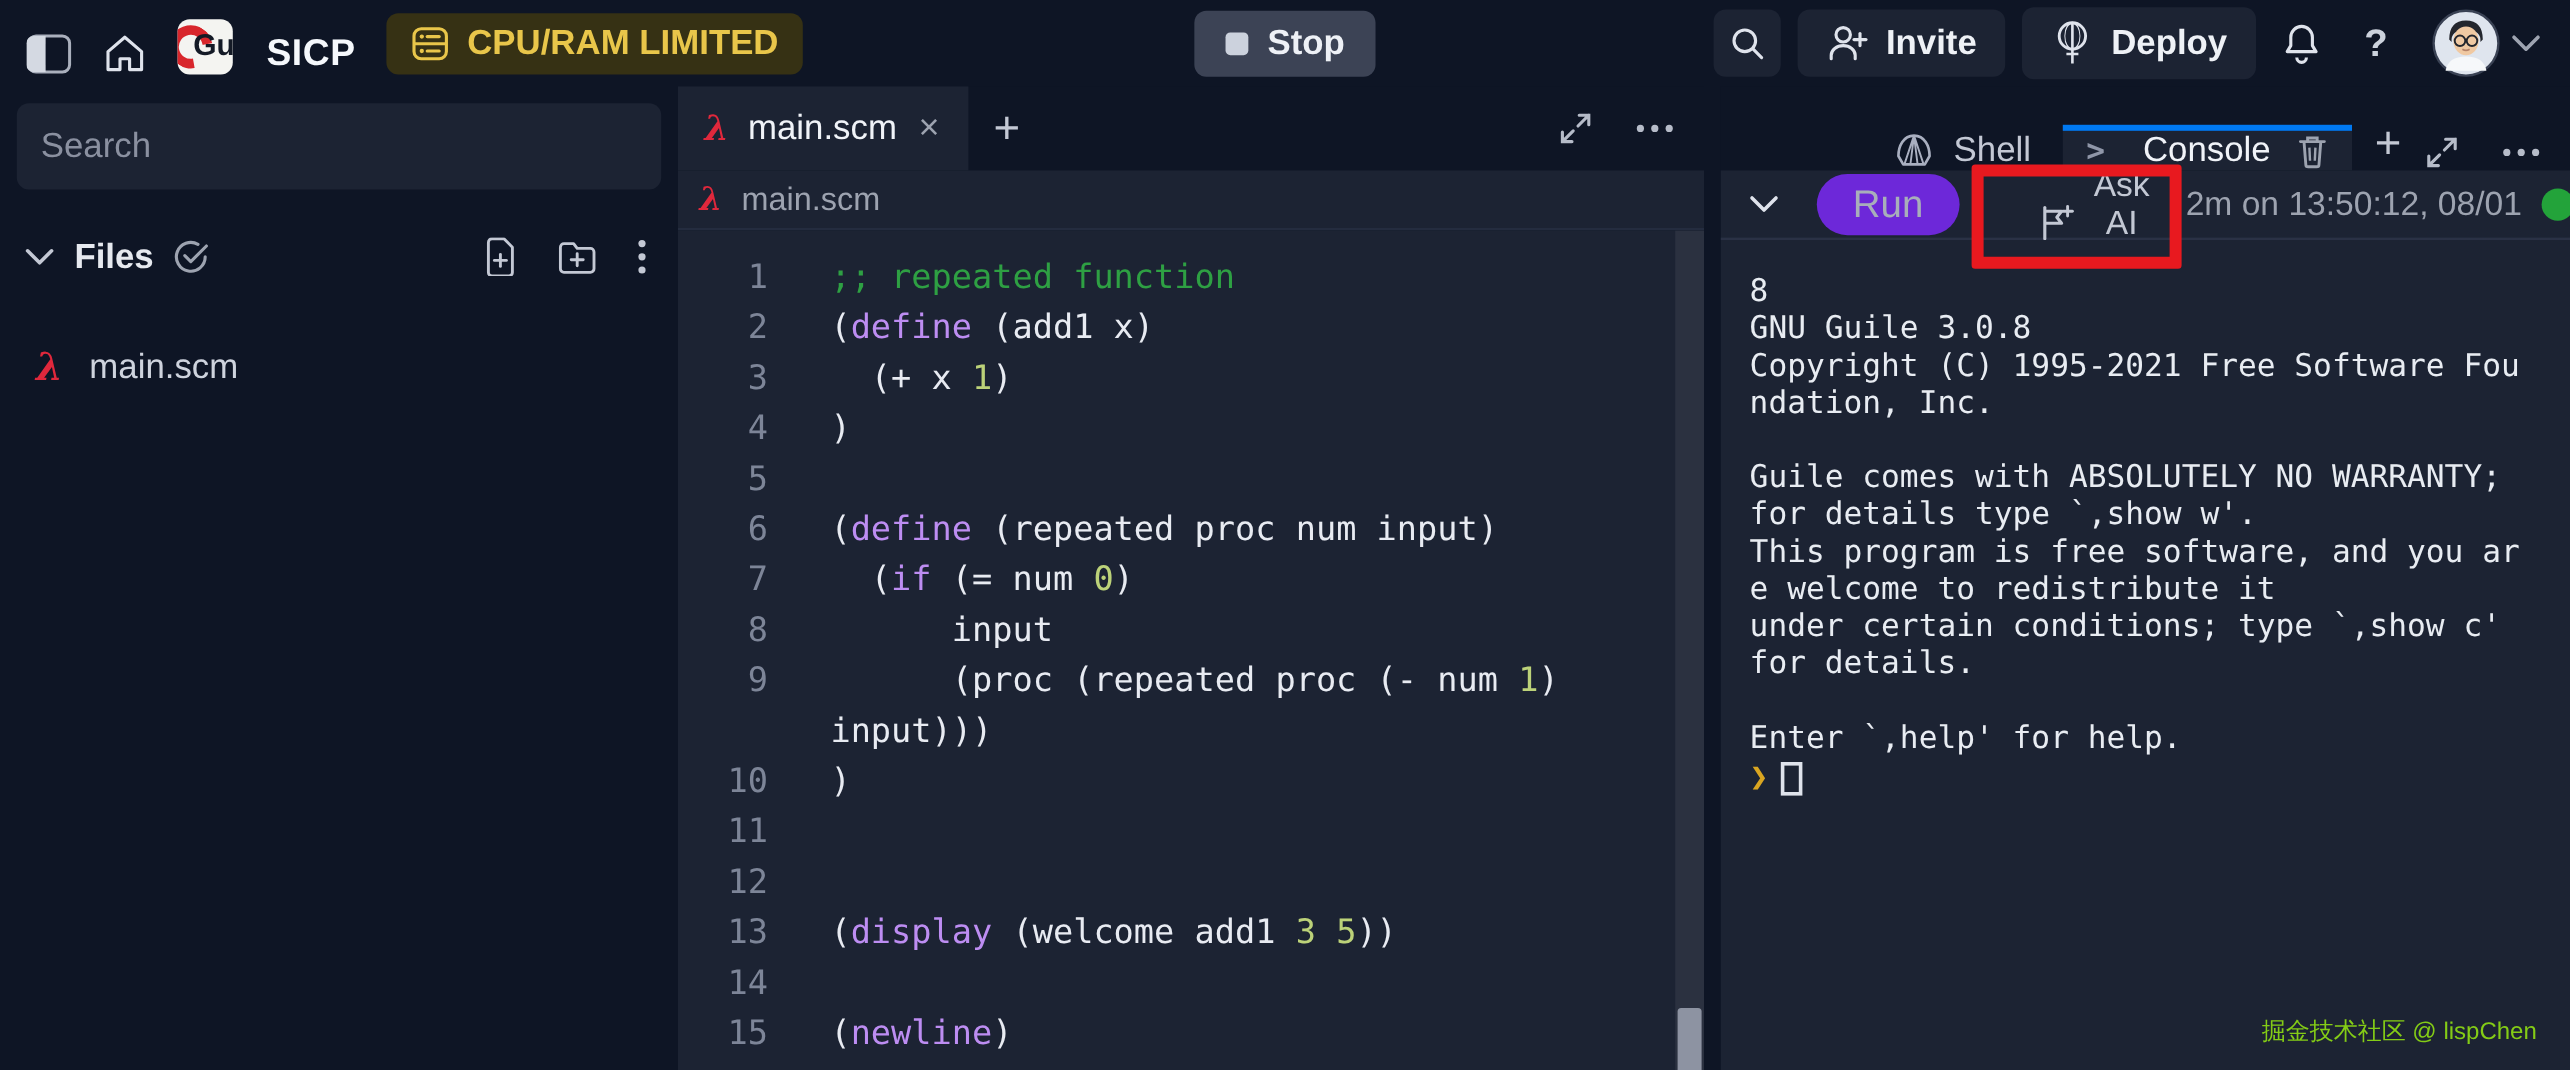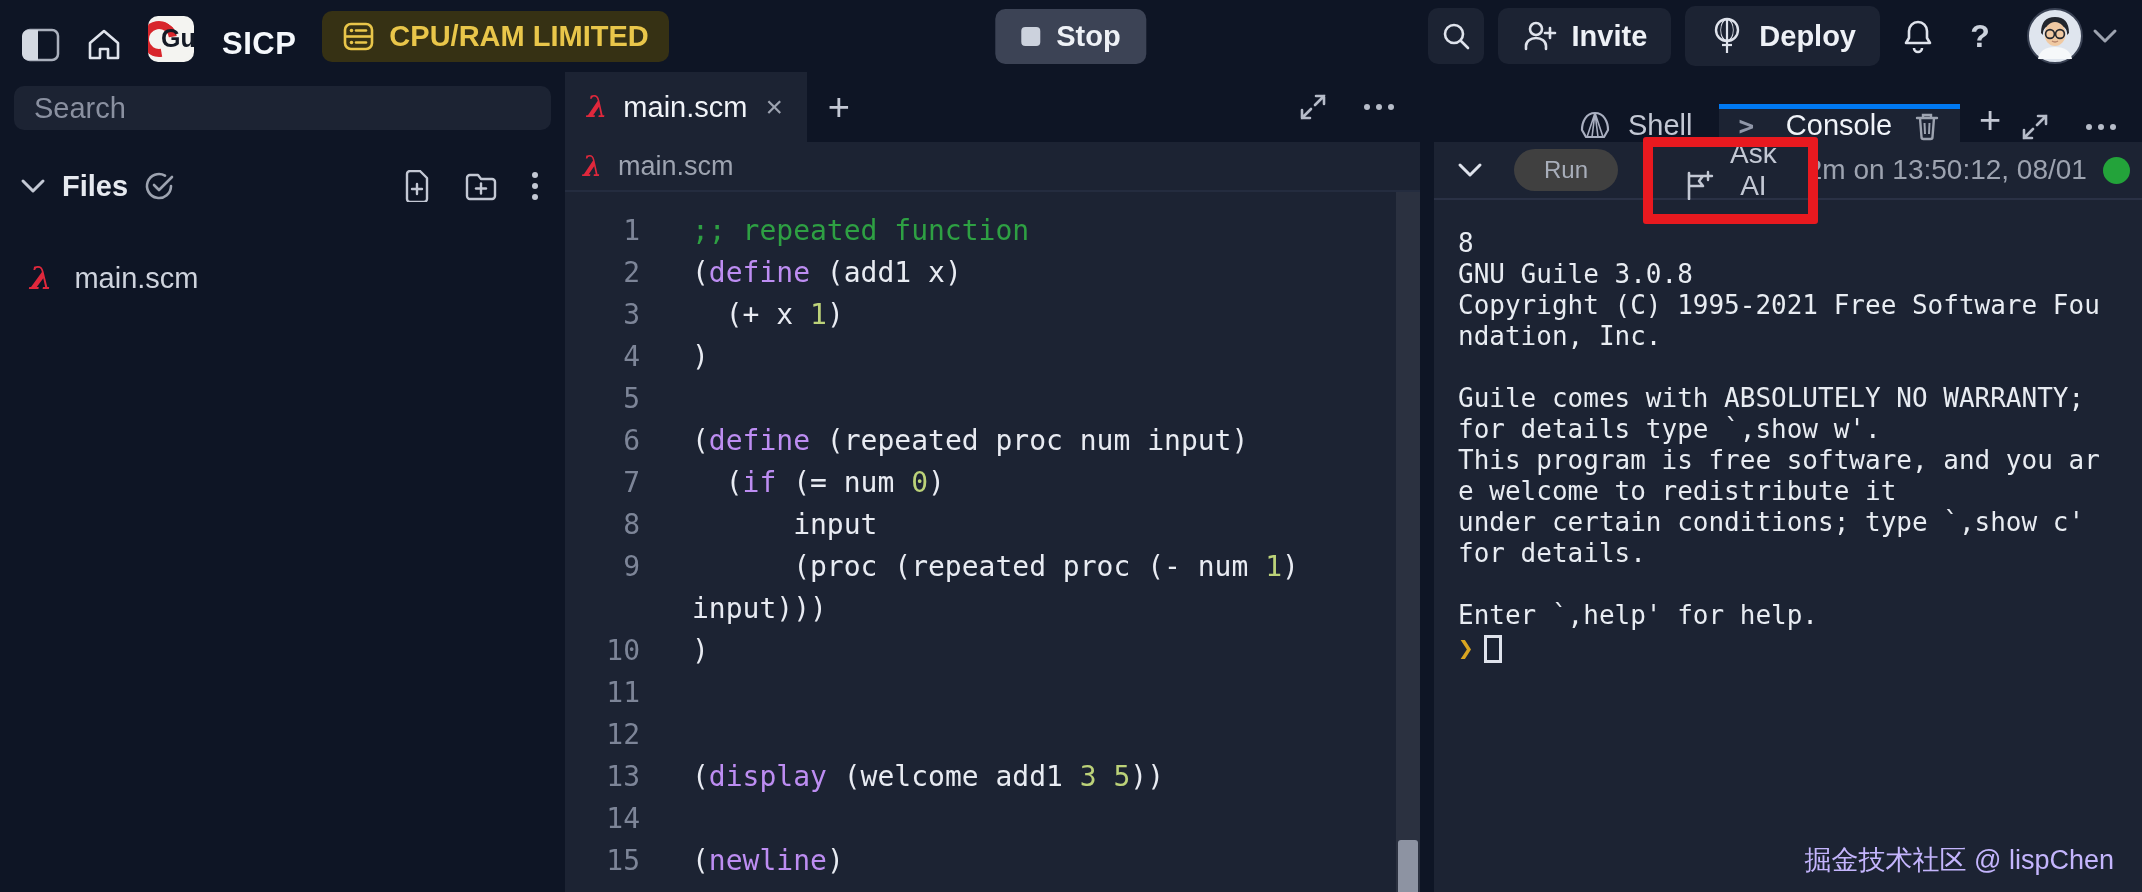"Search" .search-box { height: 44px -> 72px }
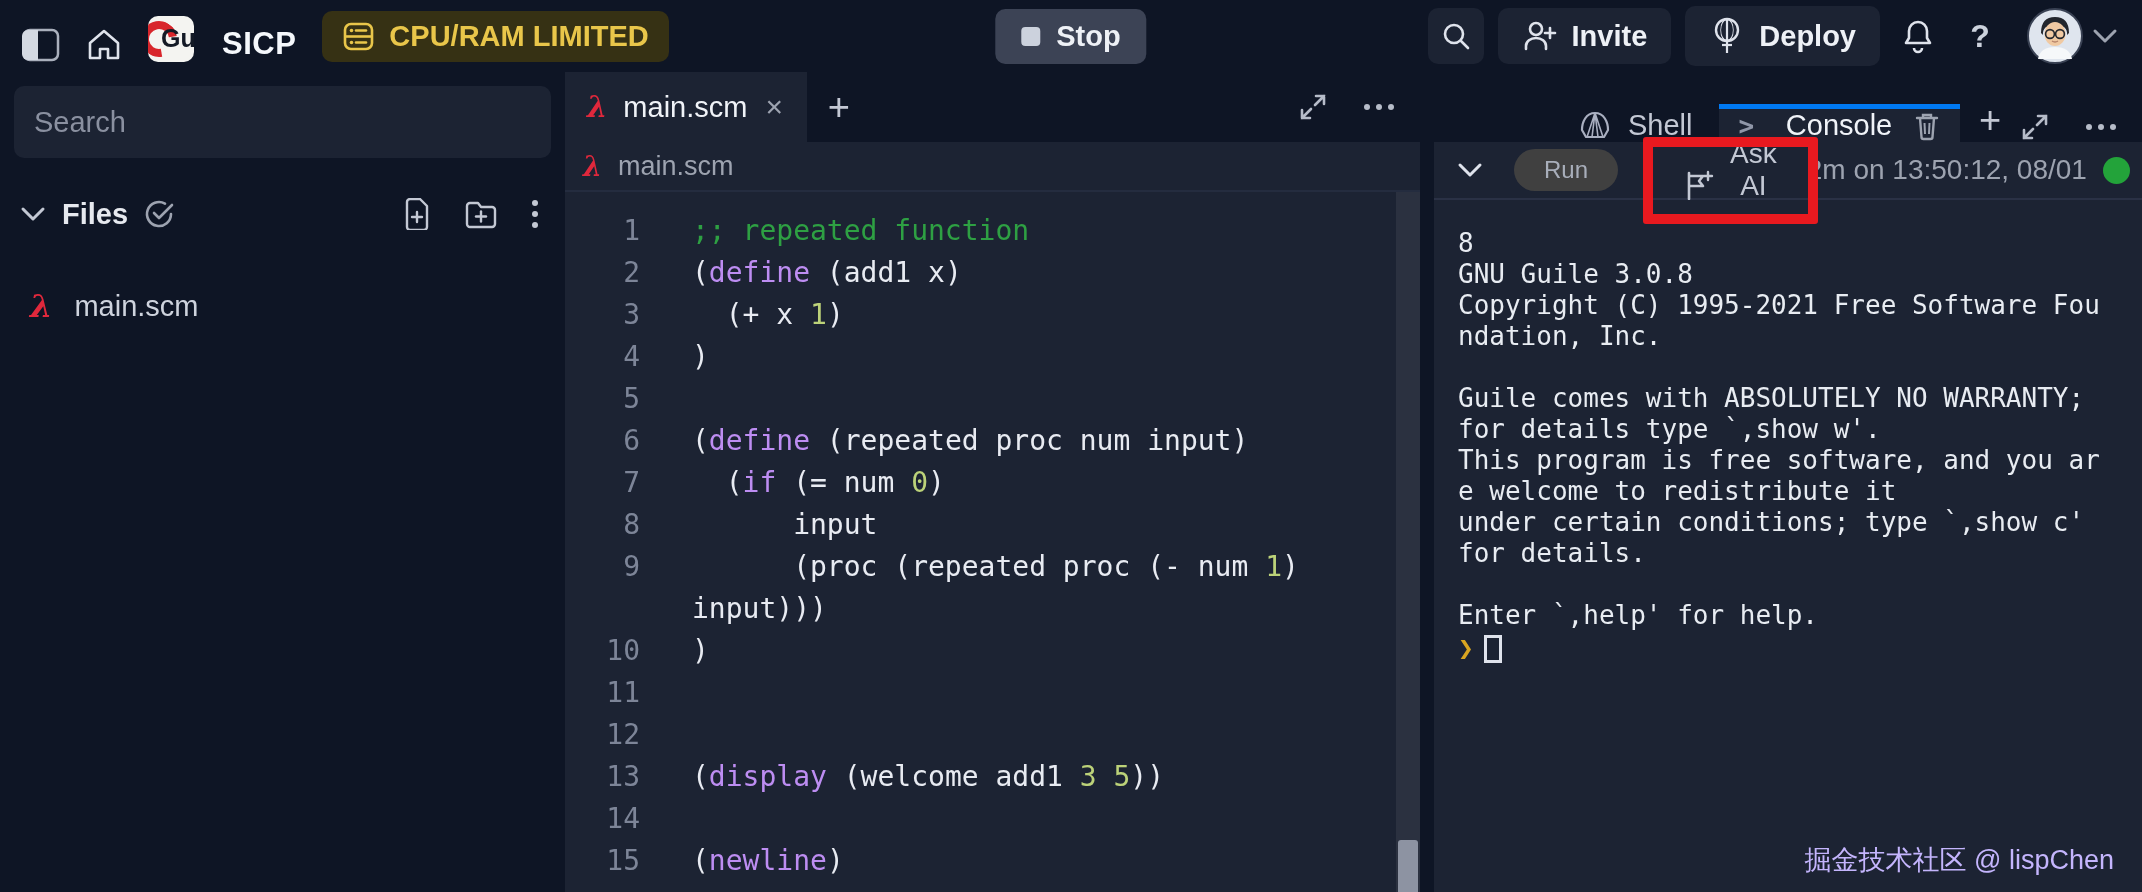"Run" .run-pill { background: #404040 -> #6d28d9; font-size: 24px -> 32px }
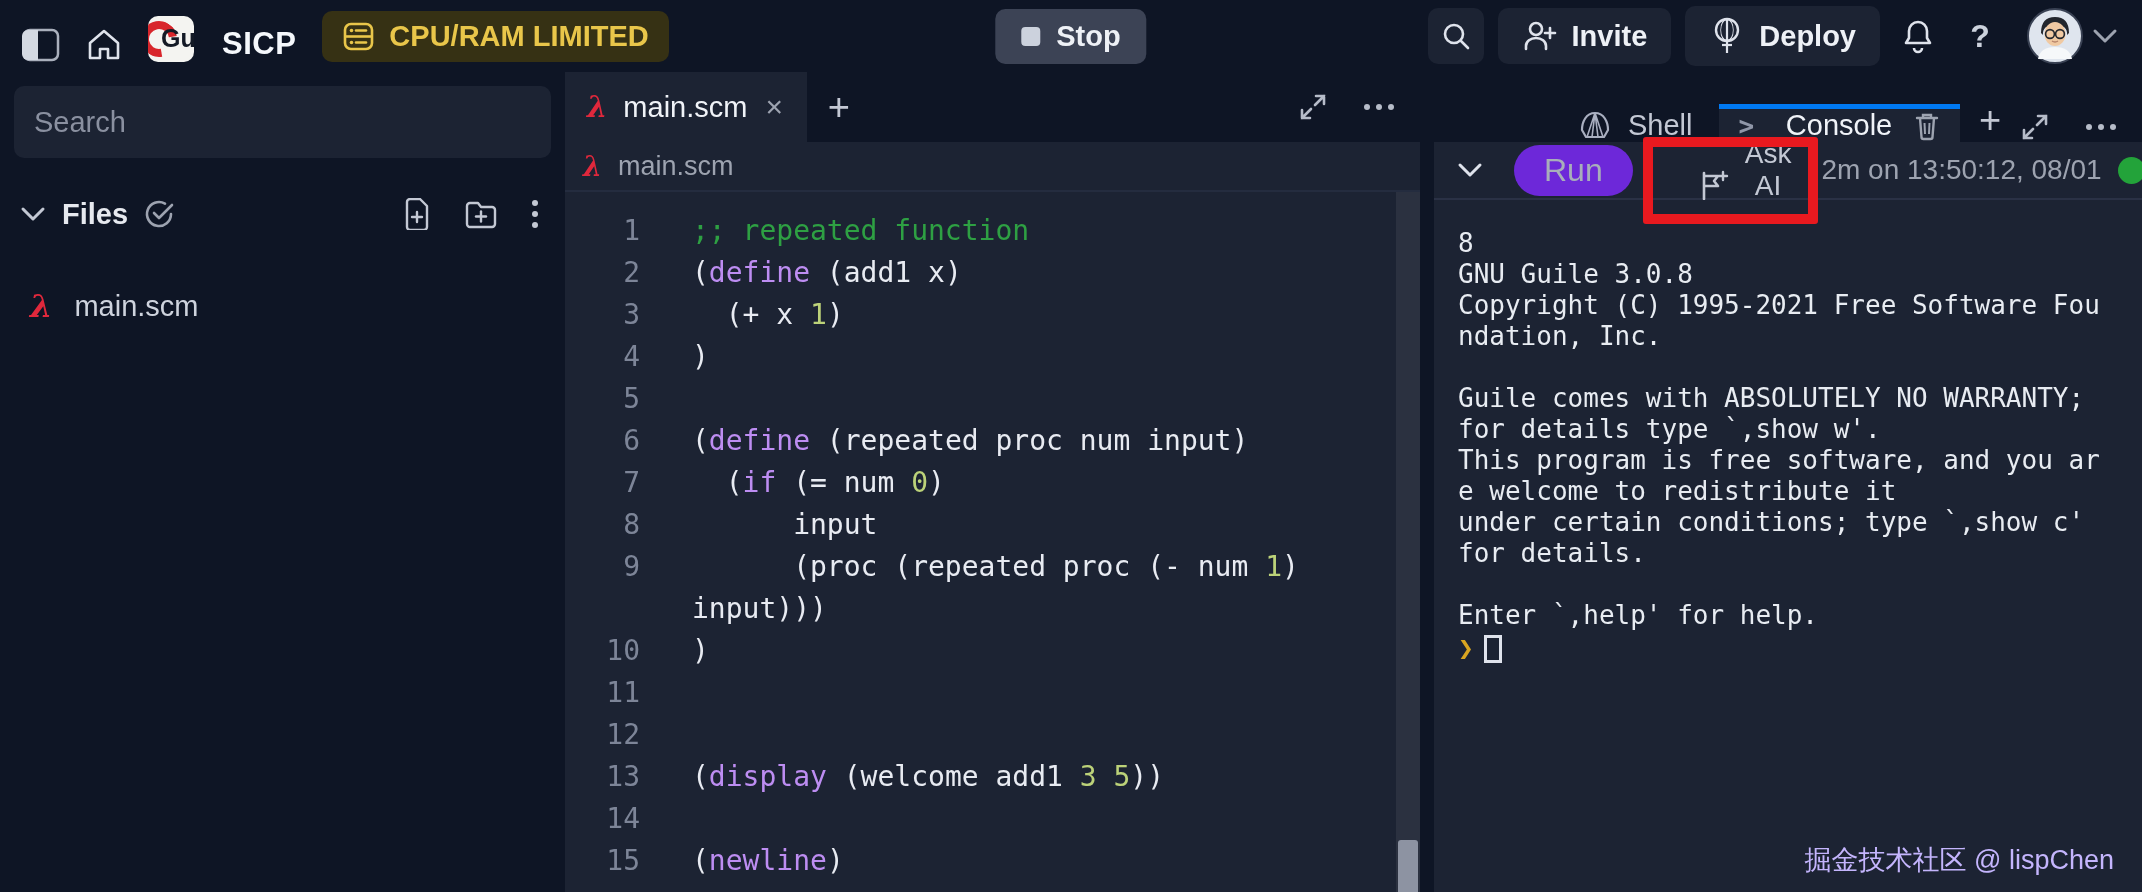"掘金技术社区 @ lispChen" .watermark { color: #c4b5fd -> #84cc16; font-size: 27px -> 20px }
